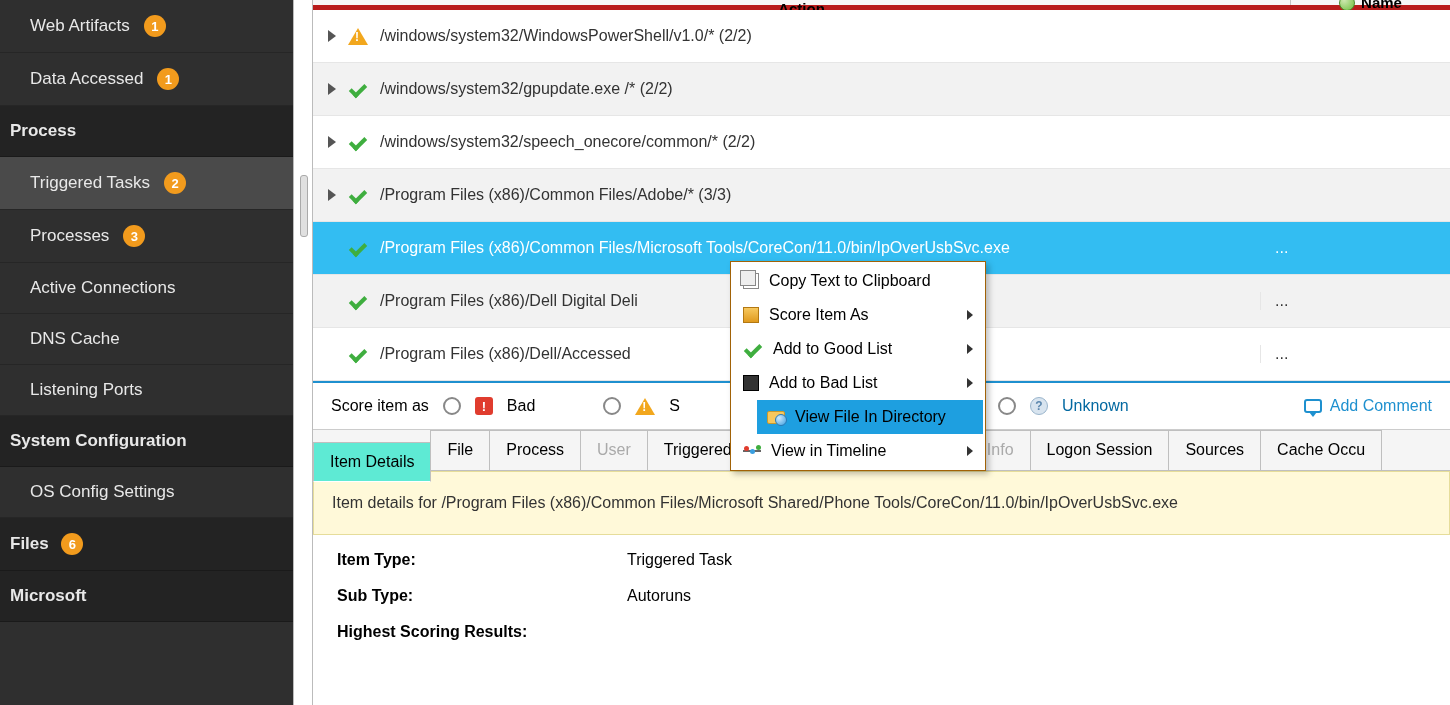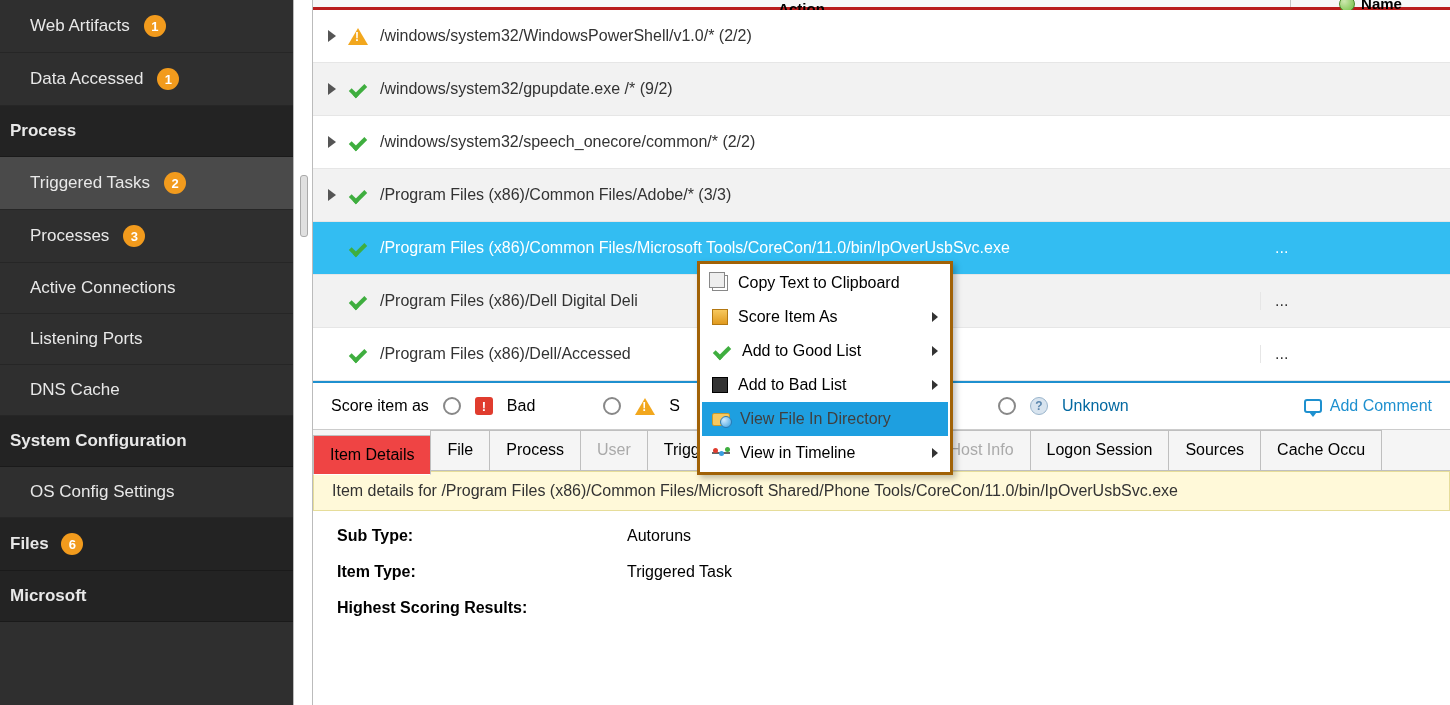"Action" .colhead { border-bottom: 3px solid #b91c1c -> 5px solid #b91c1c }
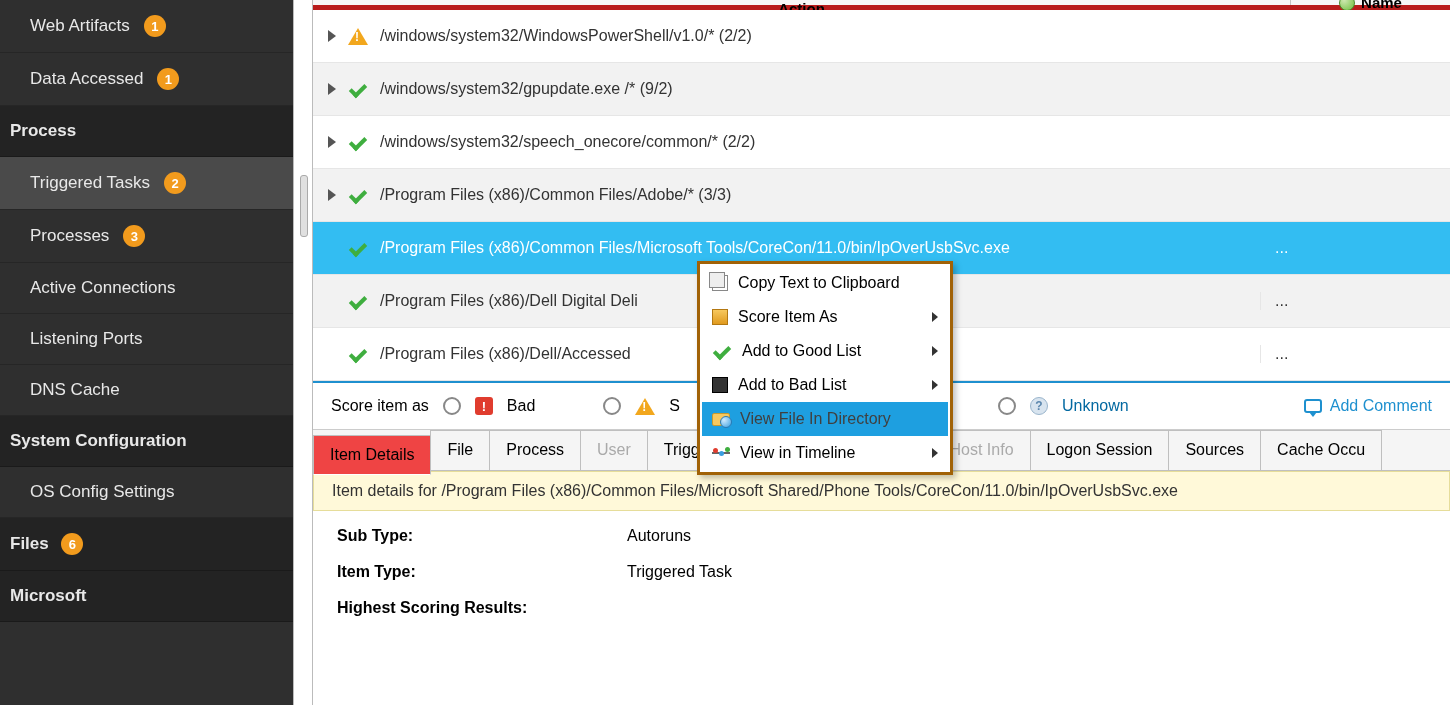"/windows/system32/gpupdate.exe /* (9/2)" span { text: 9/2 -> 2/2 }
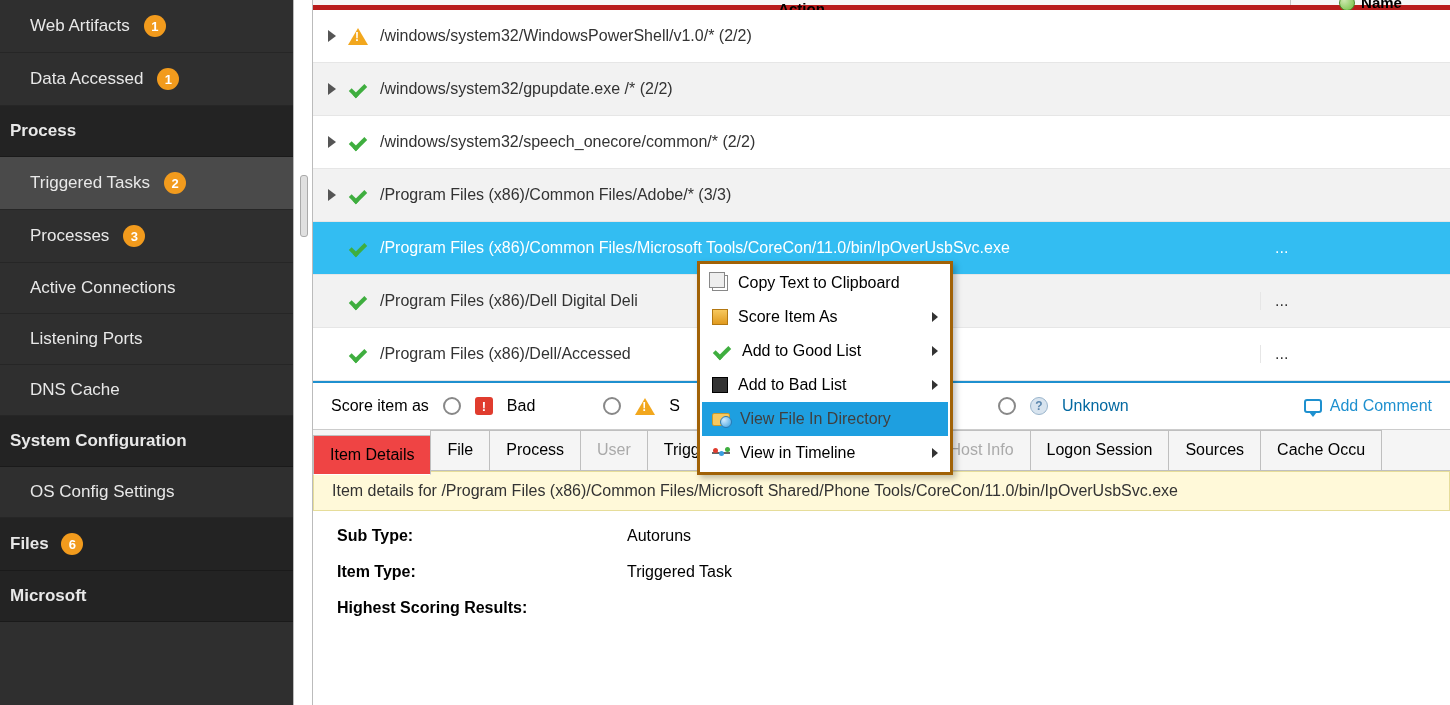"Copy Text to Clipboard" .ctxmenu { border: 3px solid #a16207 -> 1px solid #a16207; left: 697px -> 730px }
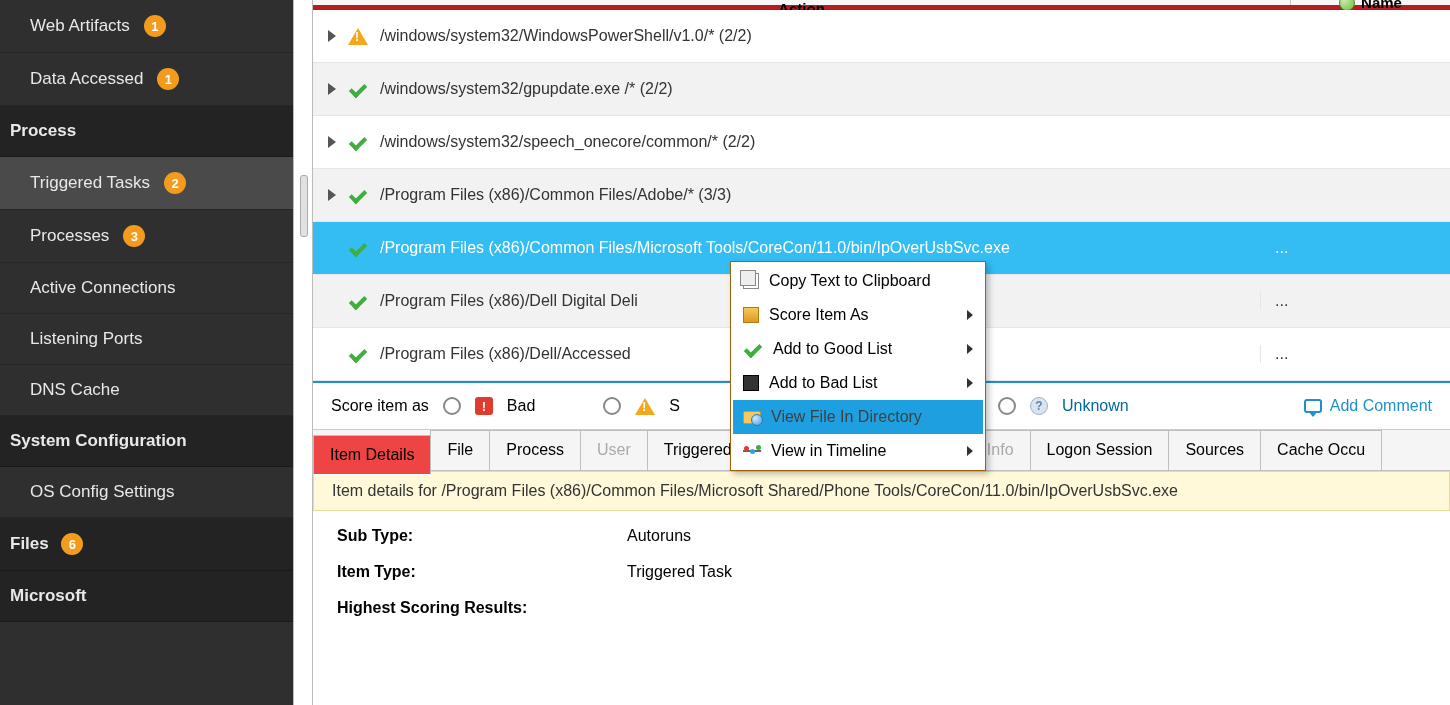"Listening Ports" div.side-item { order: before "DNS Cache" -> after "DNS Cache" }
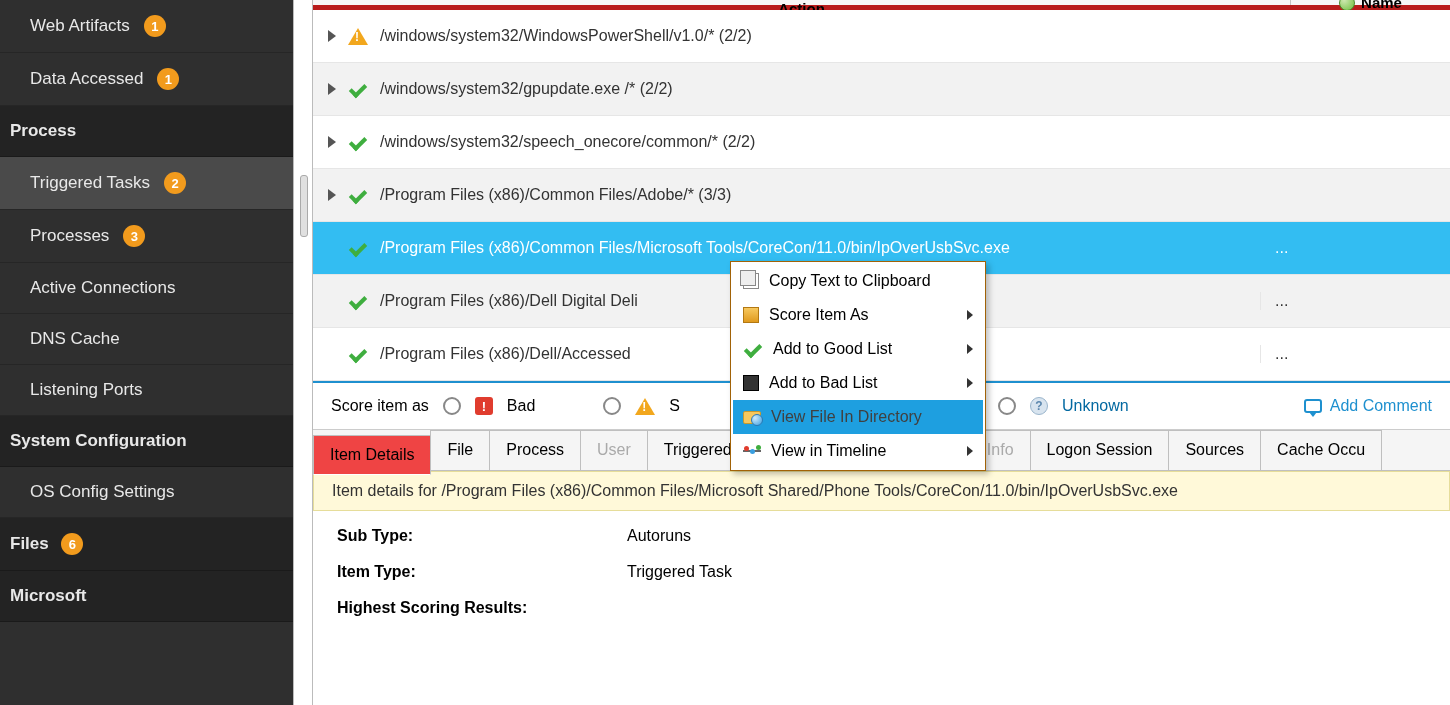"View File In Directory" .ctxitem.hover { color: #404040 -> #000000; margin-left: none -> 24px }
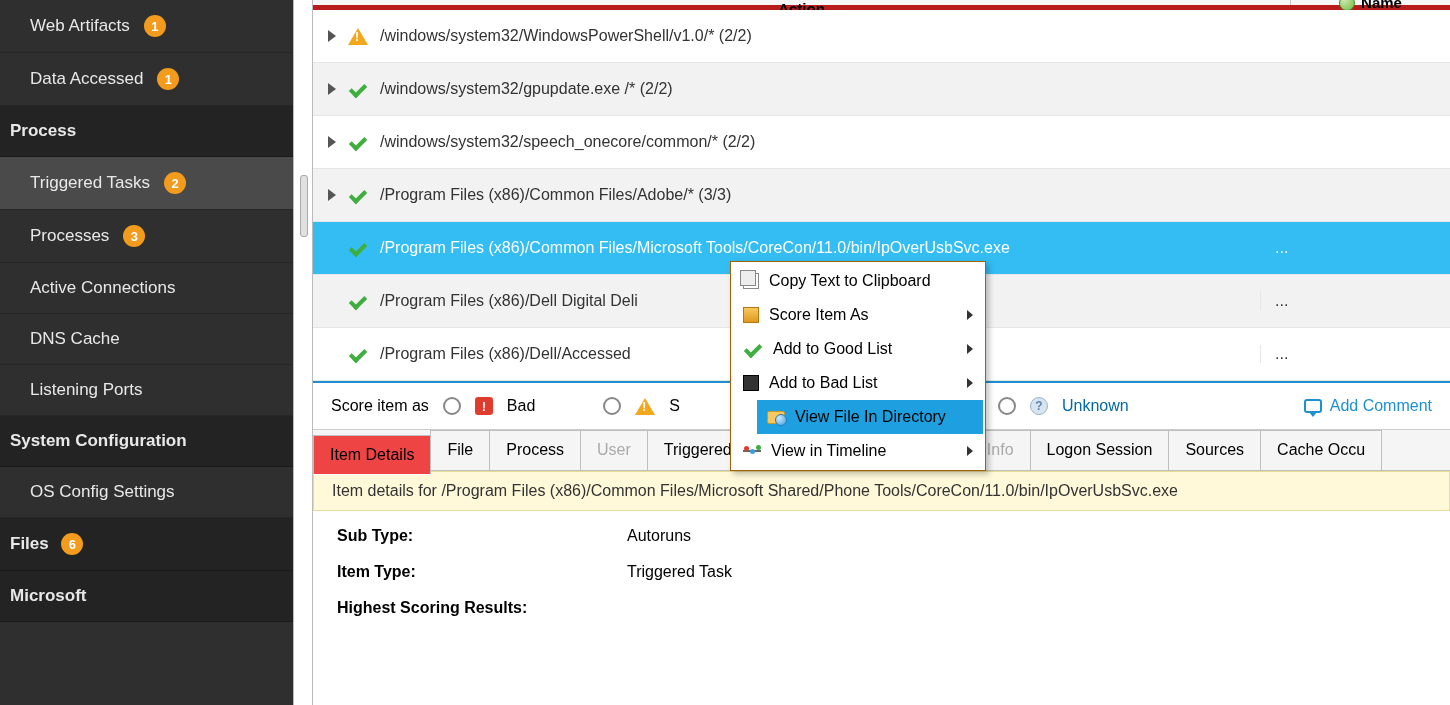"Item Details" .tab.active { background: #ef4444 -> #5eead4; top: 5px -> 12px }
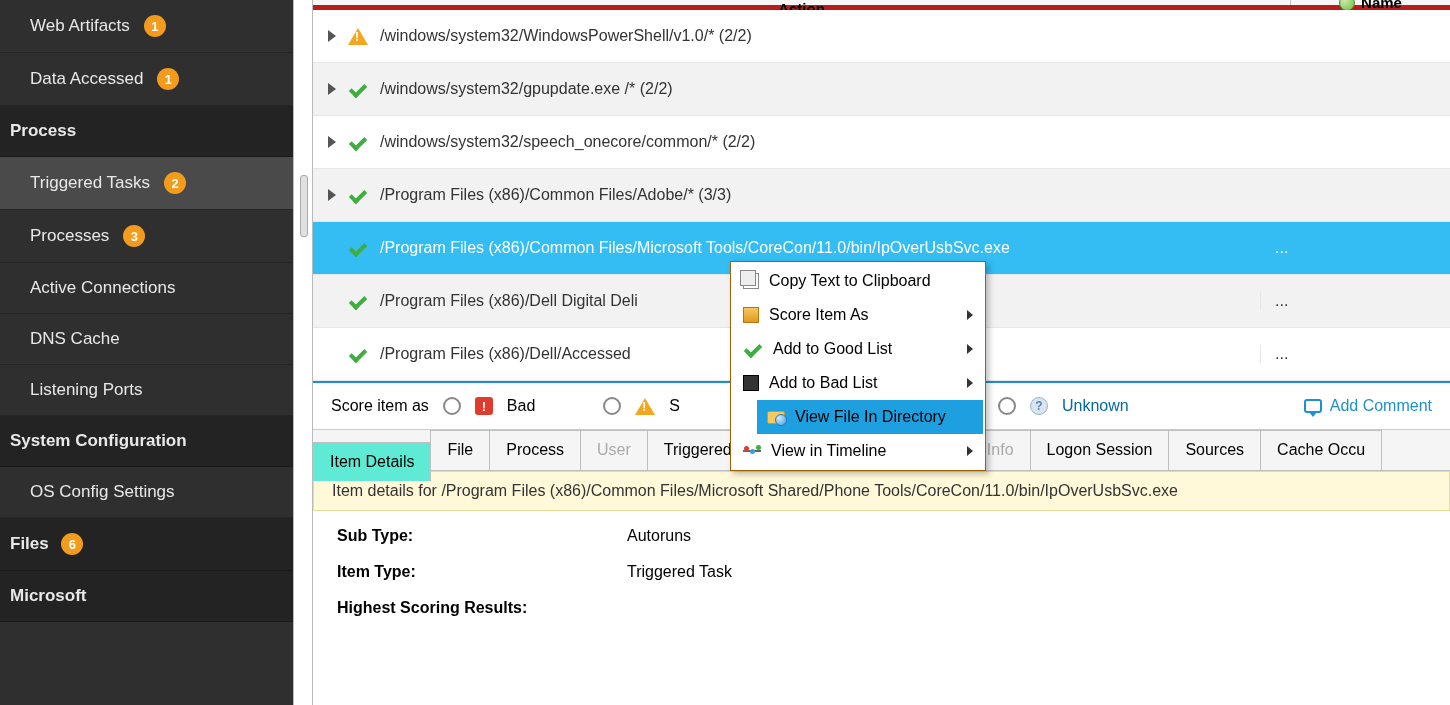"Item details for /Program Files" .detail-banner { padding: 10px 18px -> 22px 18px }
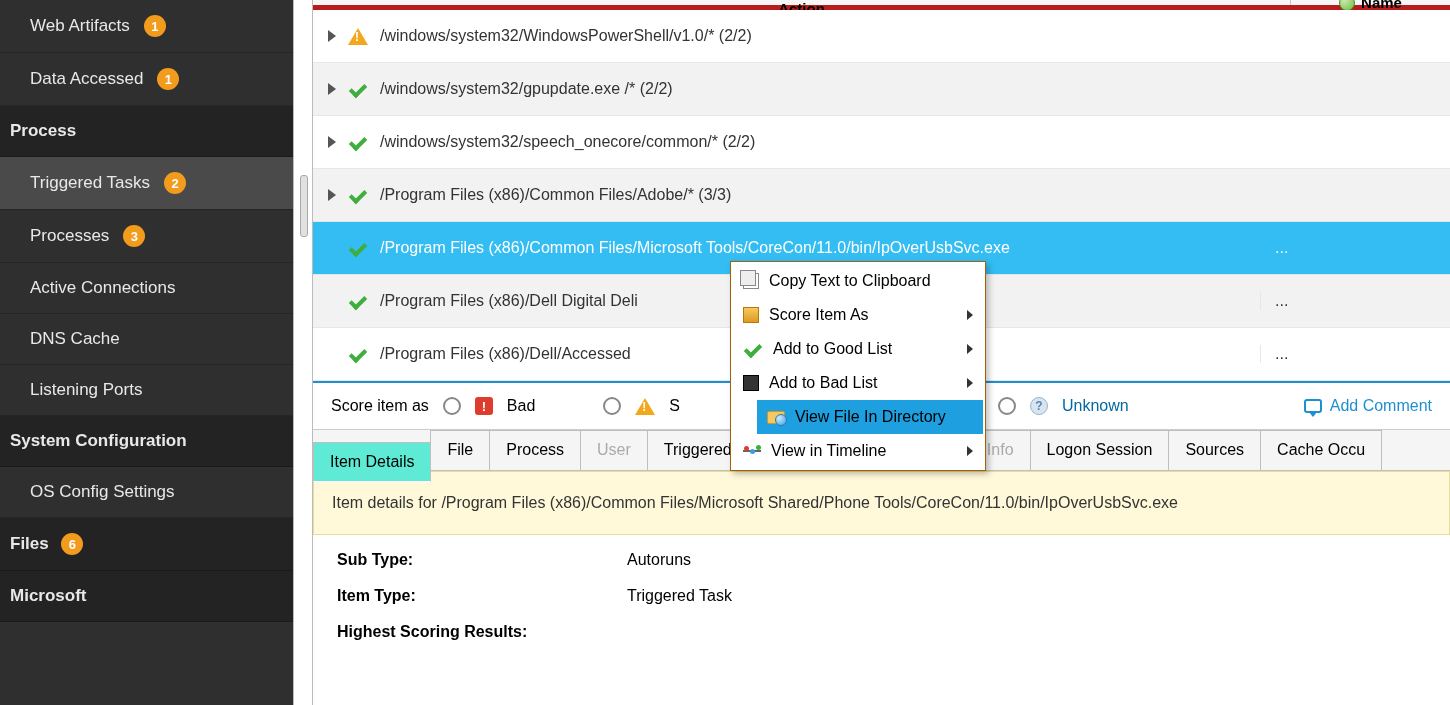"Sub Type:" div.drow { order: before "Item Type:" -> after "Item Type:" }
